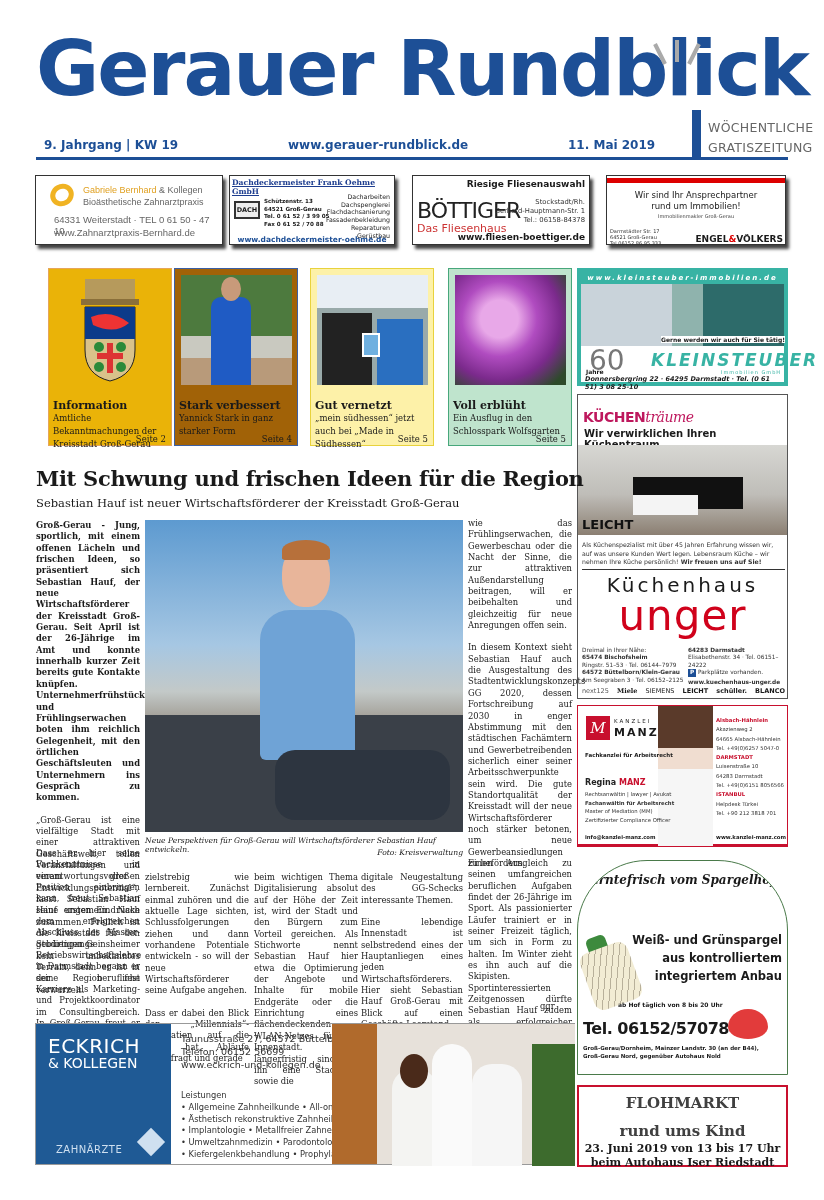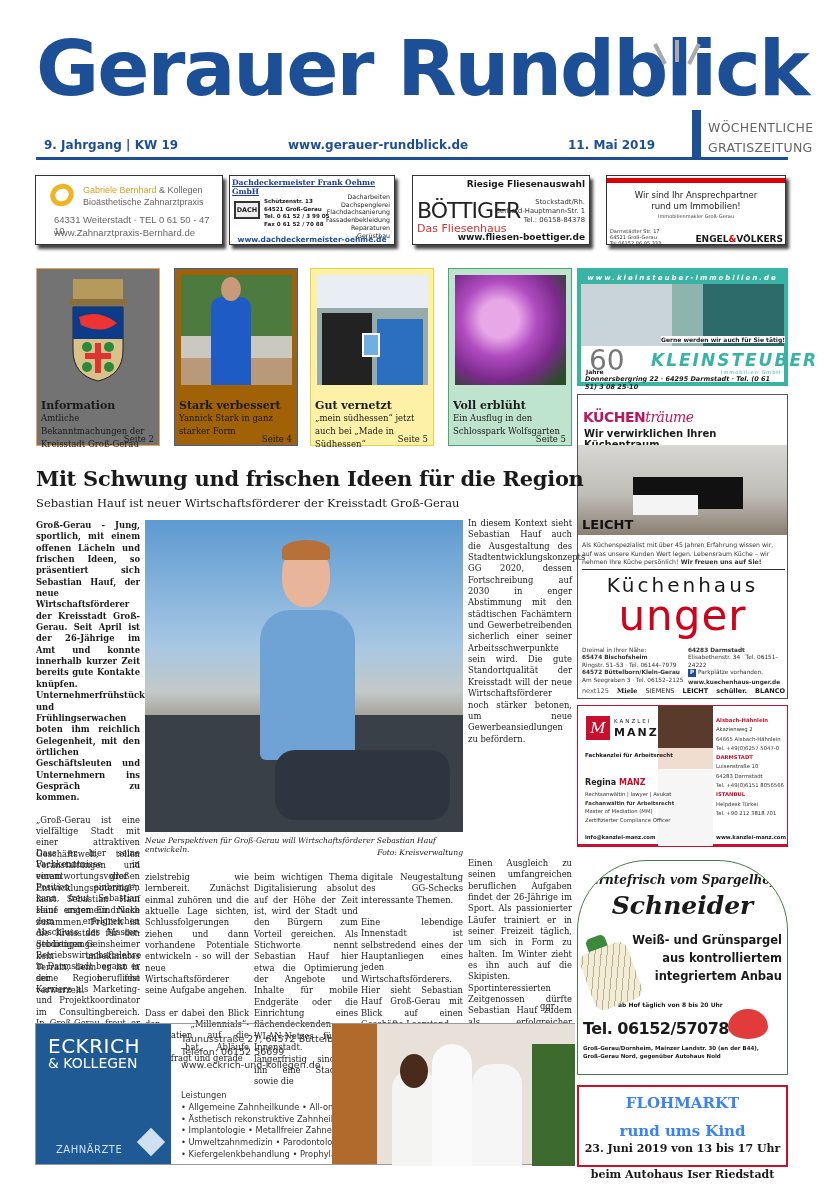"Information" #card0 { background: #737373 -> #eab308; left: 36px -> 48px }
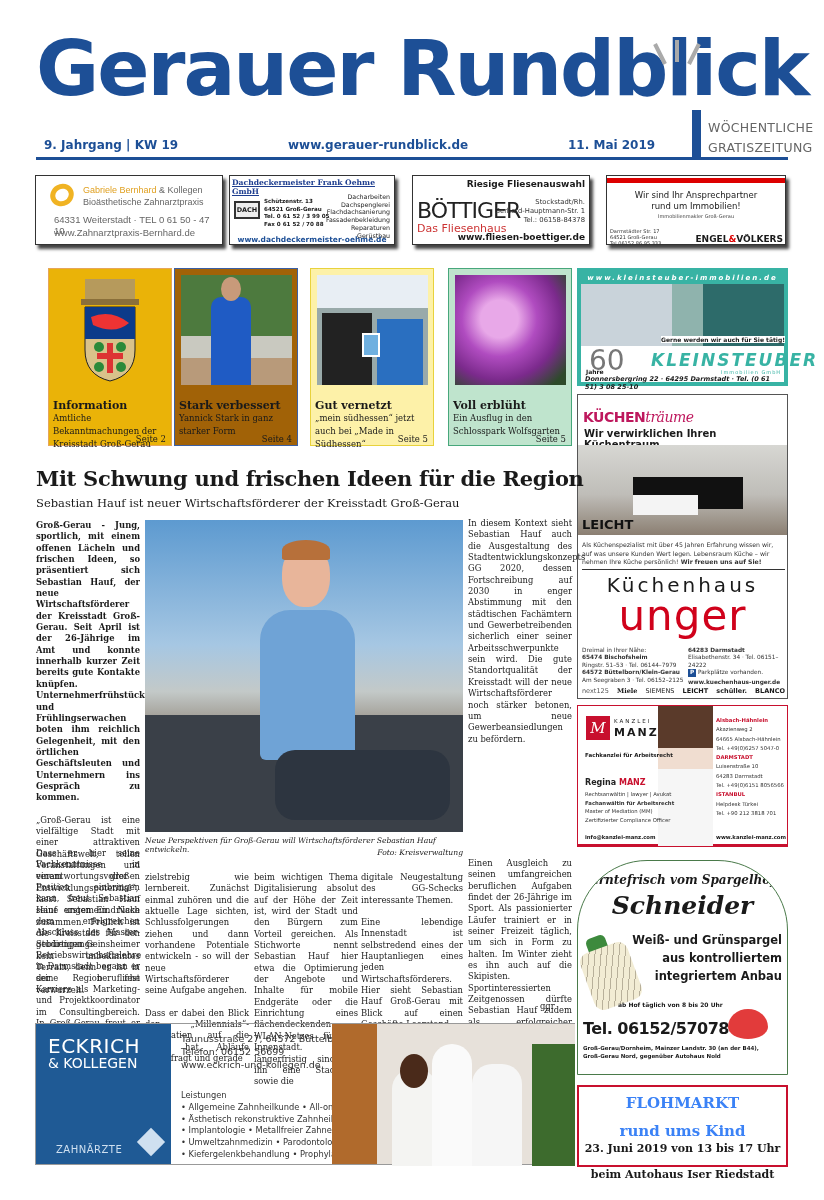"wie das Frühlingserwachen, die" p { html: none -> <p>wie das Frühlingserwachen, die Gewerbeschau oder die Nacht der Sinne, die zur attraktiven Außendarstellung beitragen, will er beibehalten und gleichzeitig für neue Anregungen offen sein.</p> }
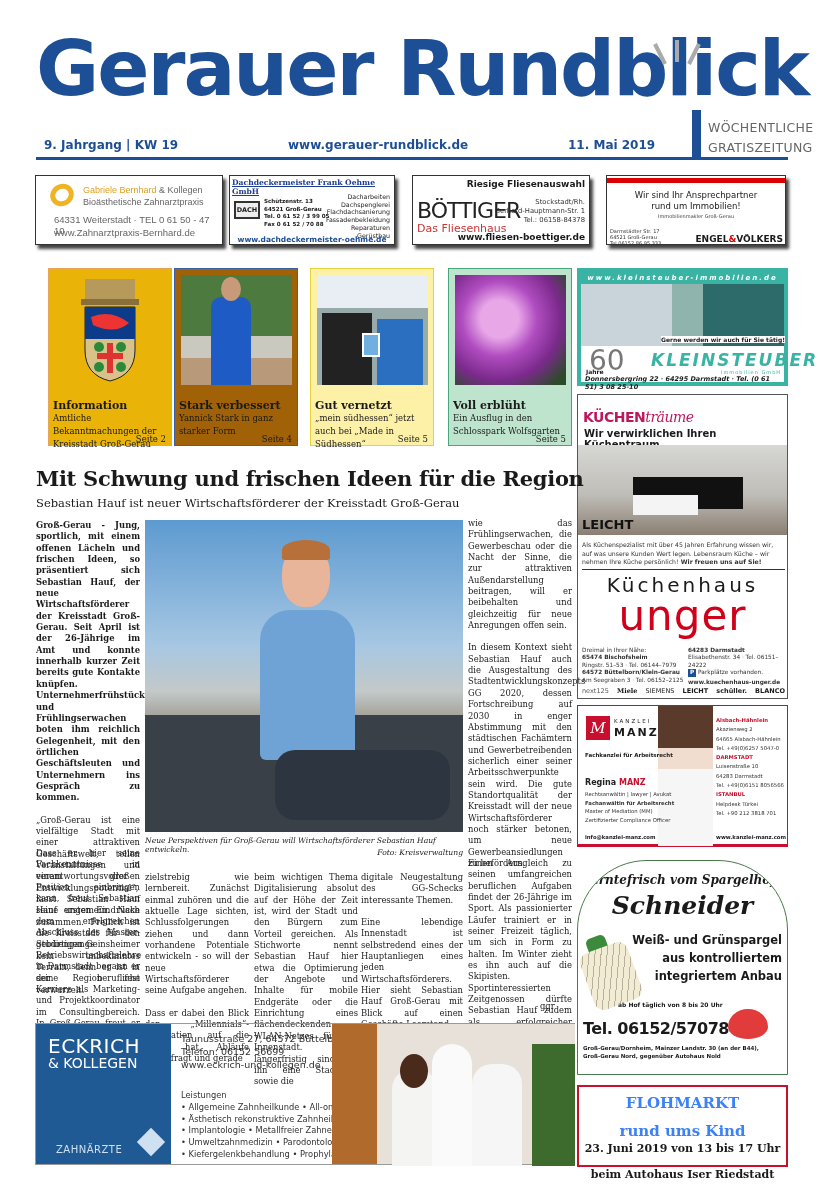"Schneider" div.abs { html: <div>Schneider</div> -> none }
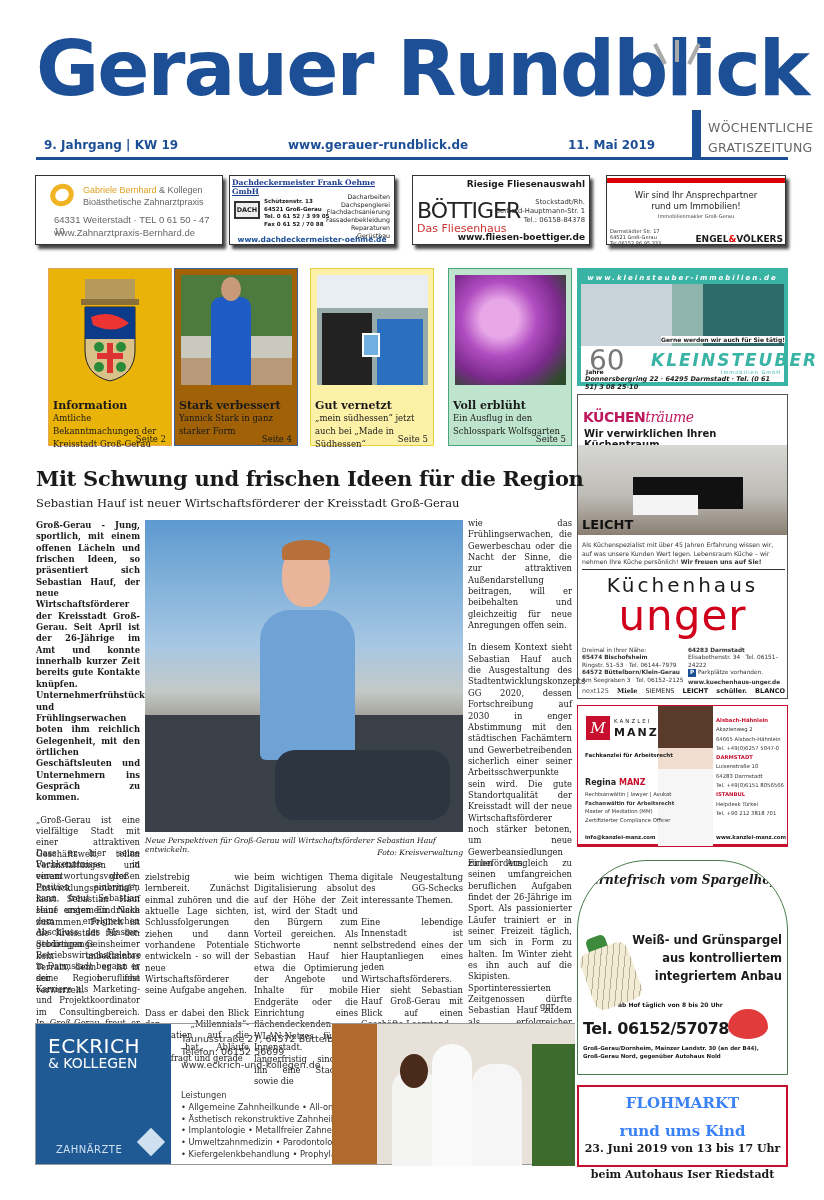"FLOHMARKT" #floh .h1 { color: #3b82f6 -> #404040 }
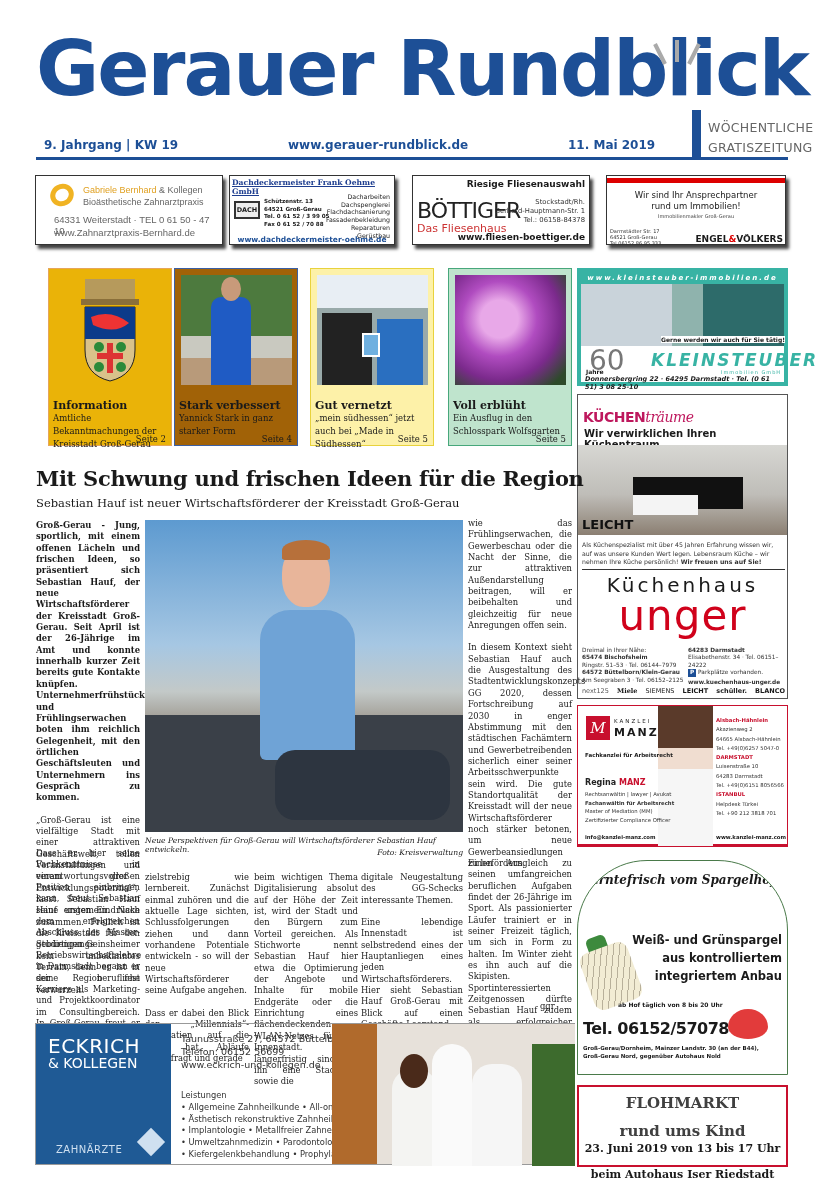"beim Autohaus Iser Riedstadt" div.h2 { margin-top: 12px -> 0 }
